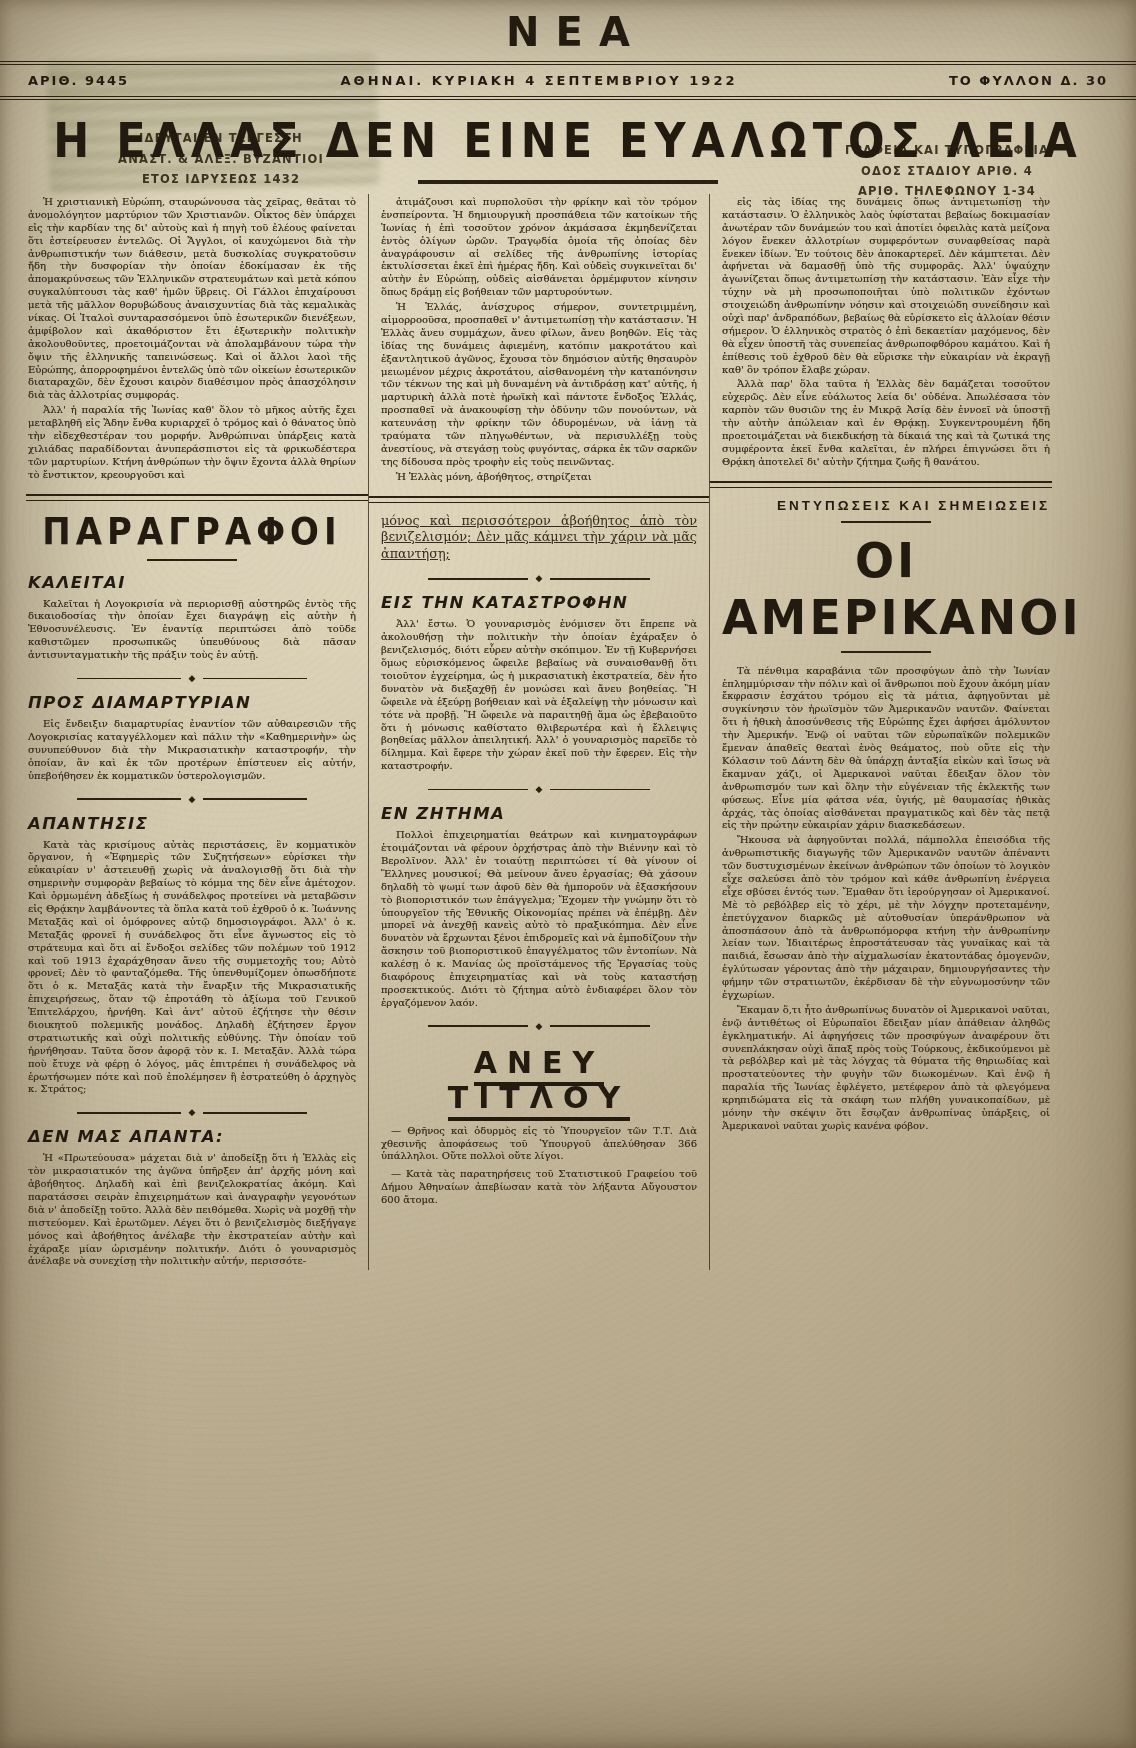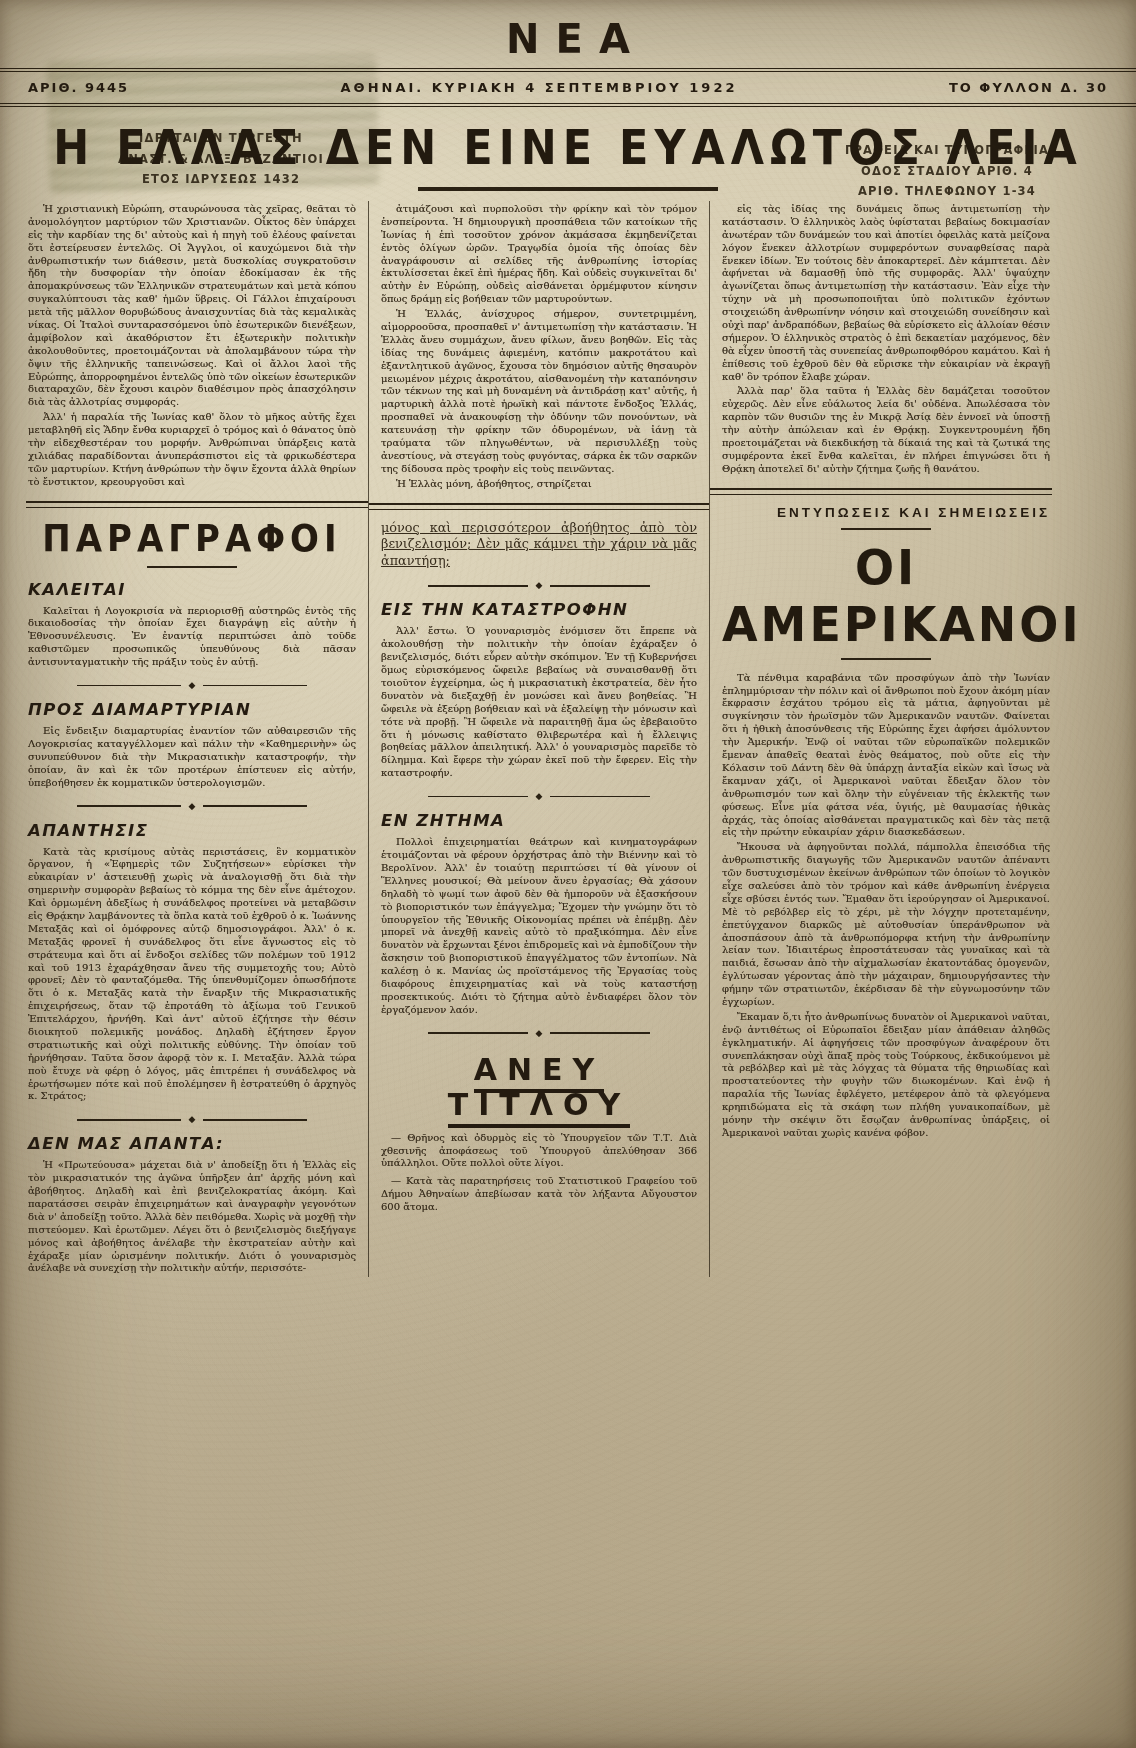"ΝΕΑ" .overtitle { padding-top: 16px -> 9px }
